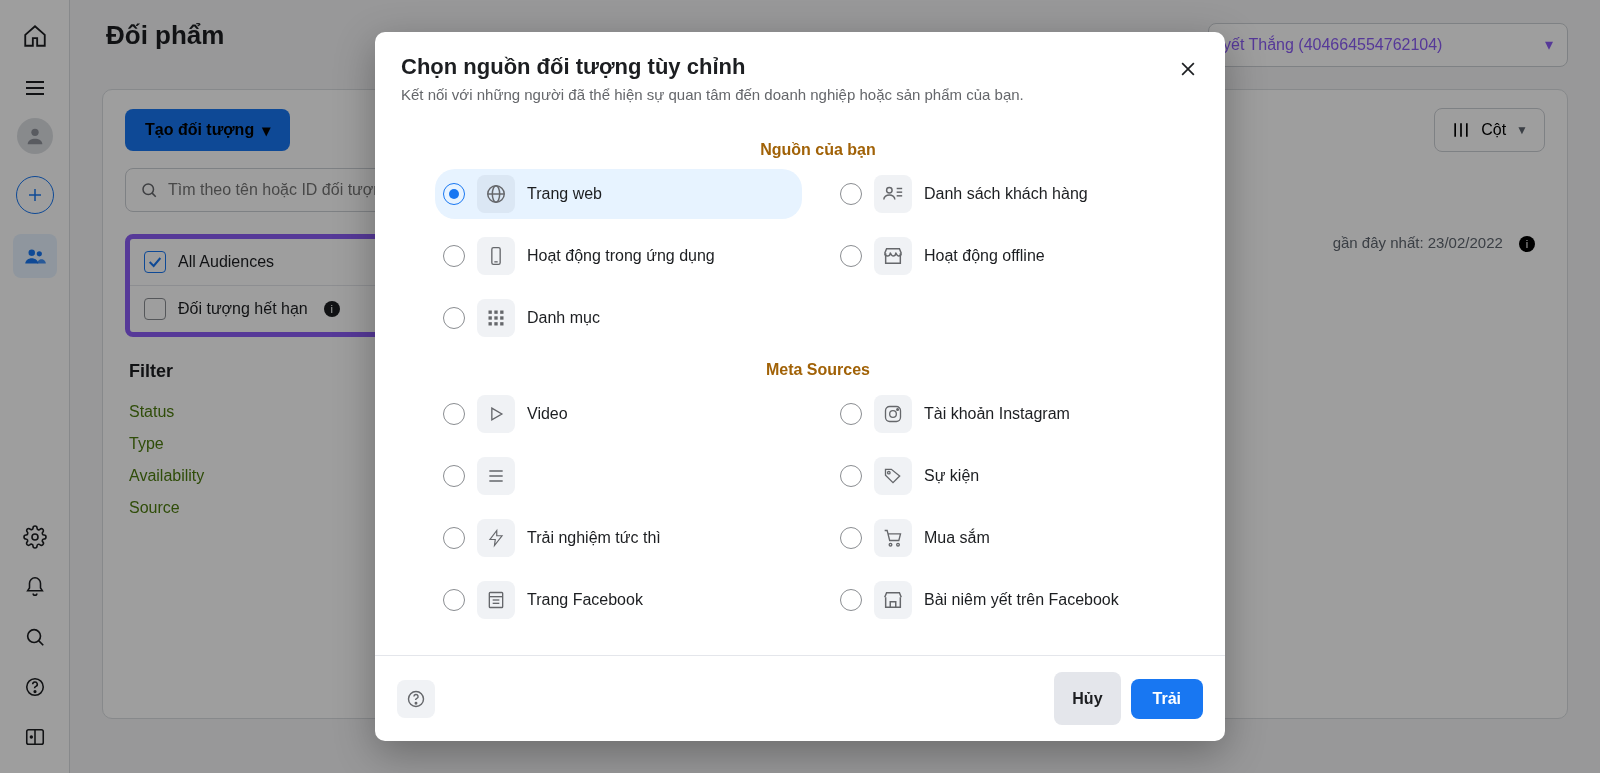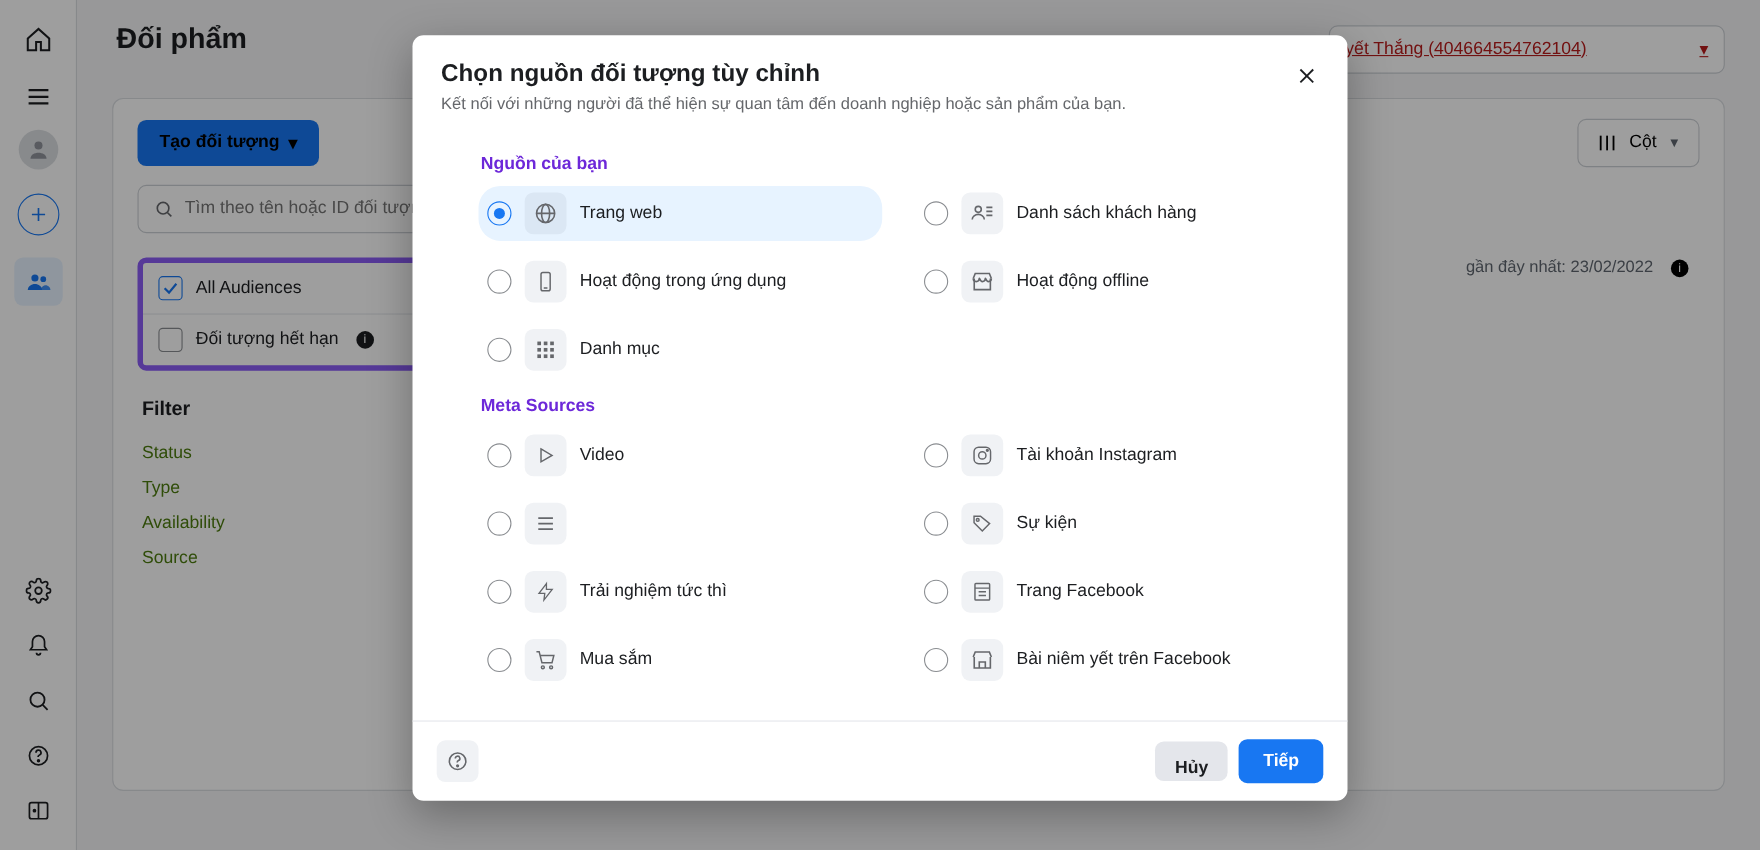"yết Thắng (404664554762104)" .account-selector { color: #b91c1c -> #8b5cf6; text-decoration: underline -> none }
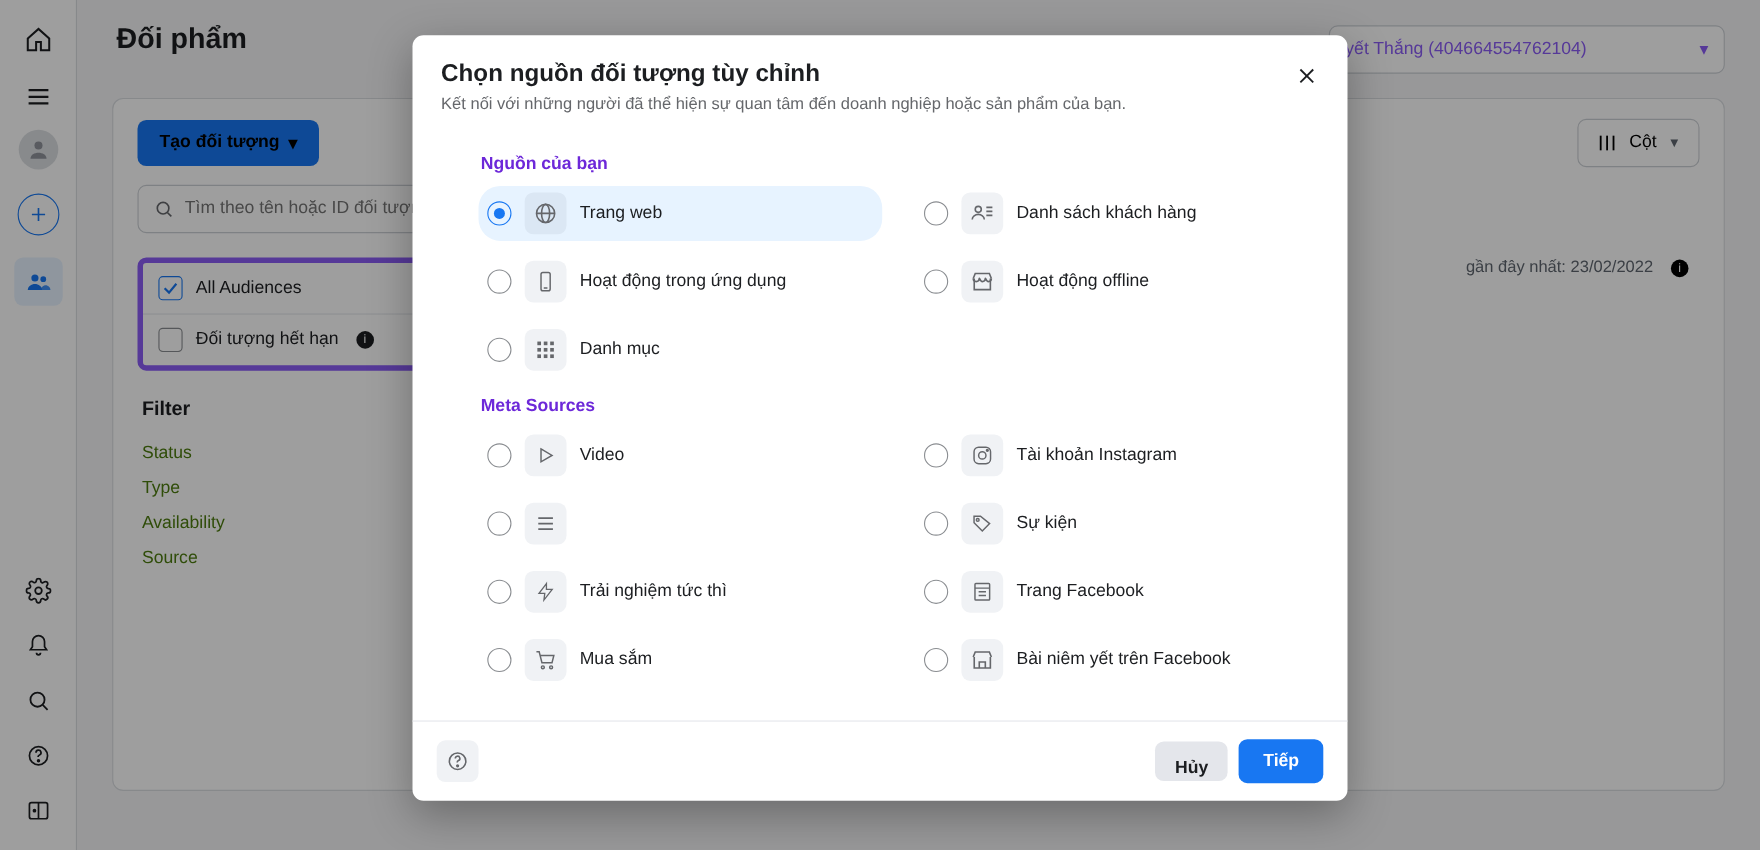"Nguồn của bạn" .section-label { color: #6d28d9 -> #a16207; text-align: none -> center }
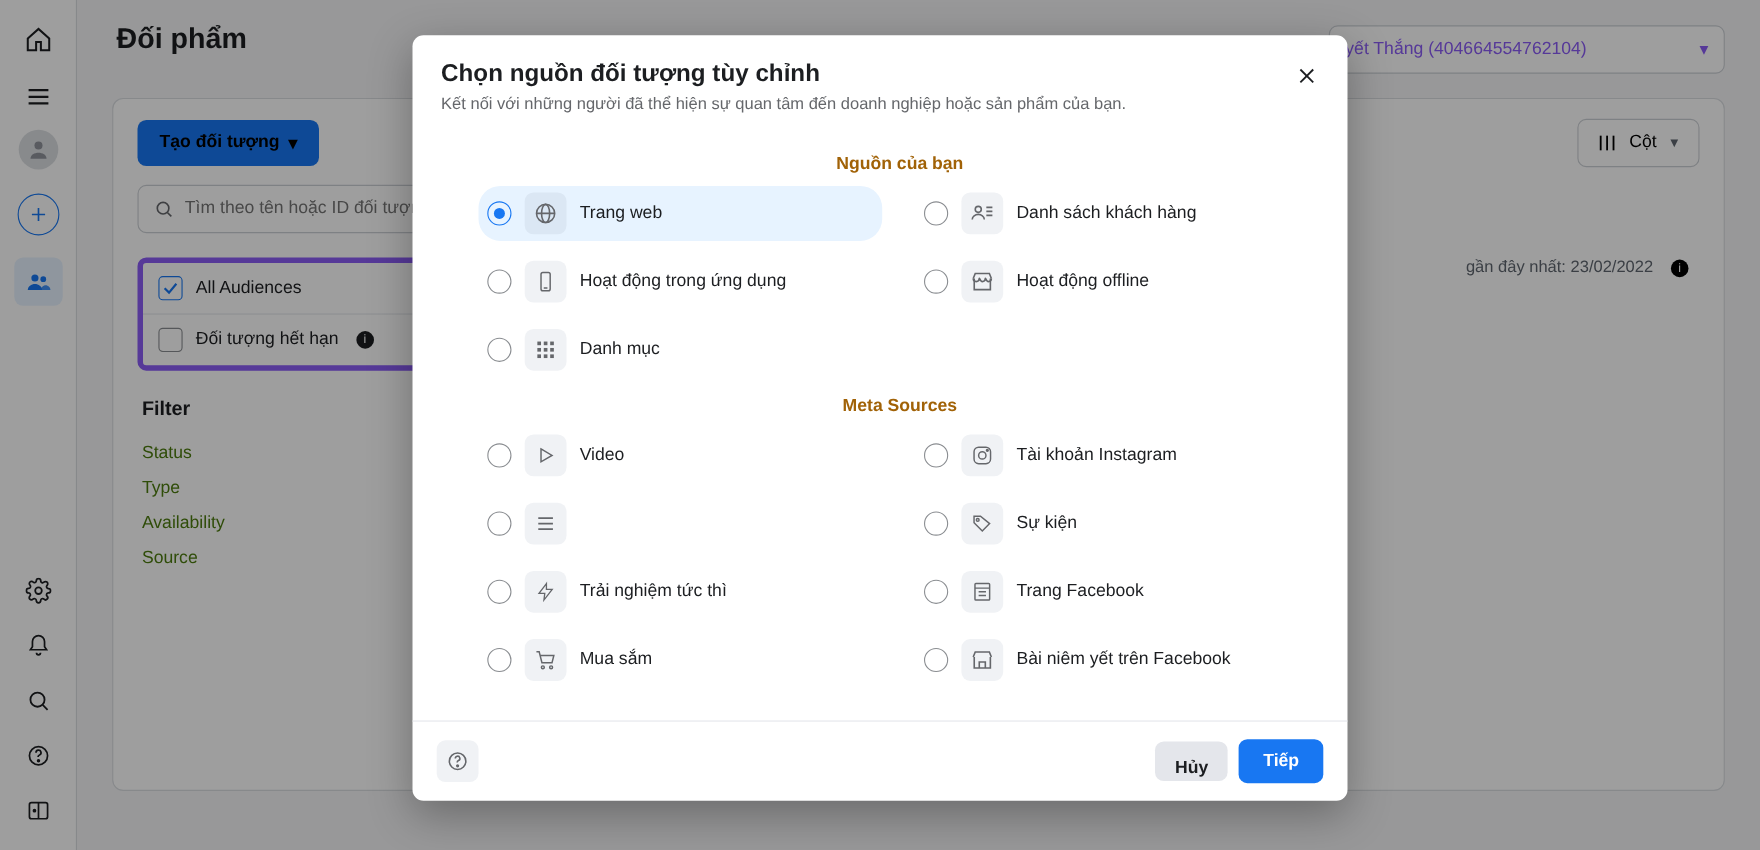"Trang Facebook" div.source-opt { order: before "Mua sắm" -> after "Mua sắm" }
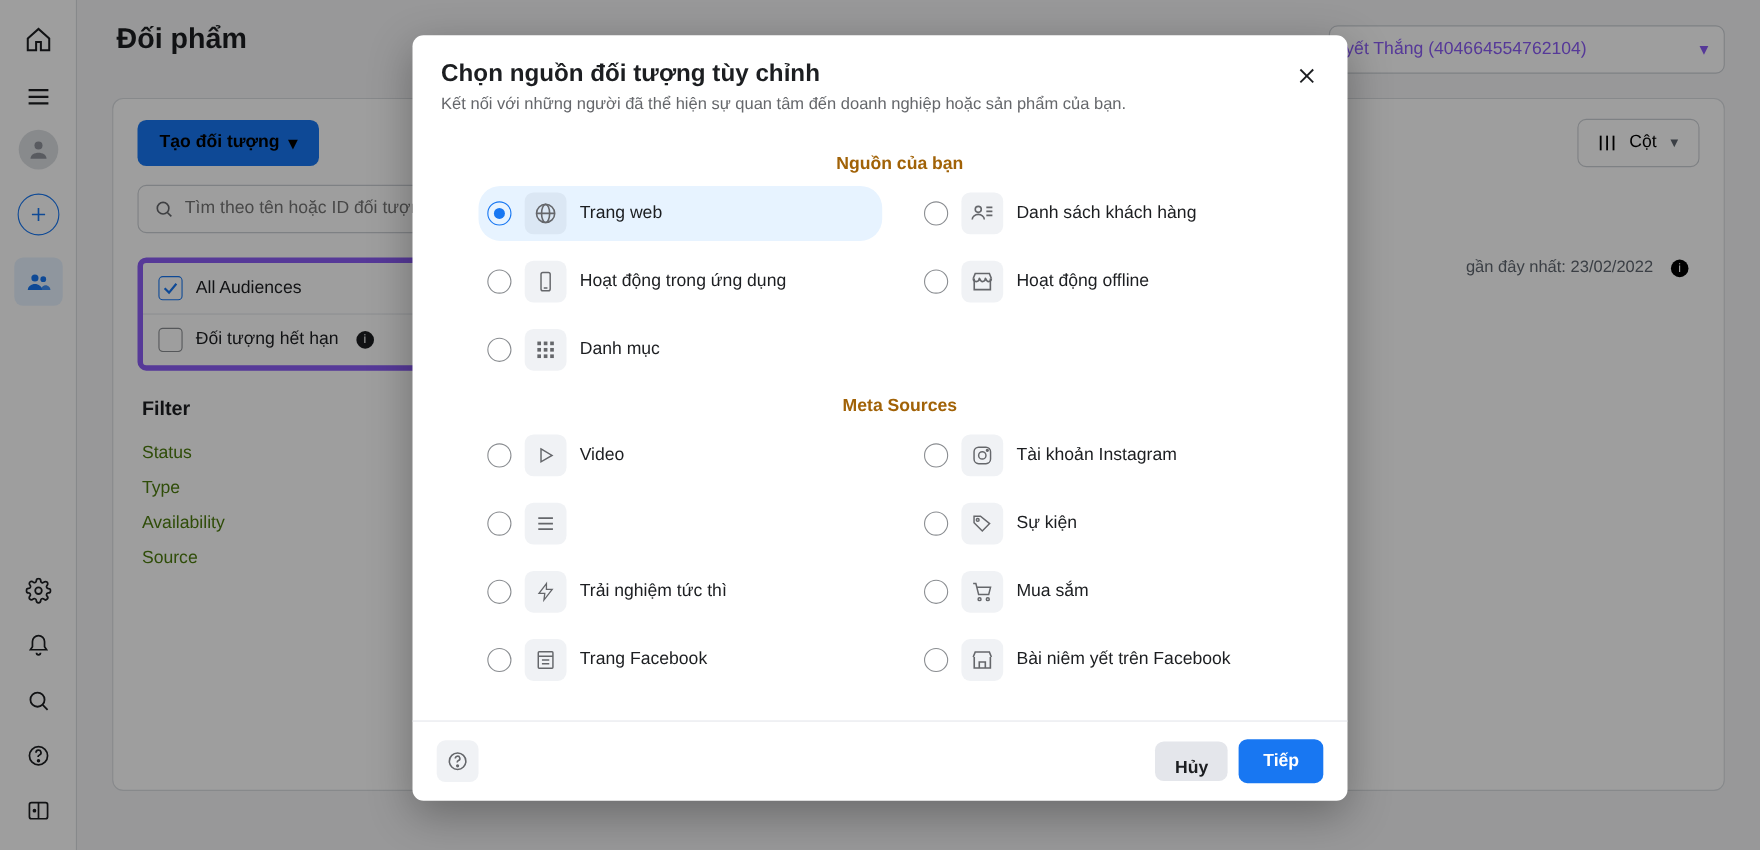"Hủy" .btn-secondary { height: 36px -> 53px }
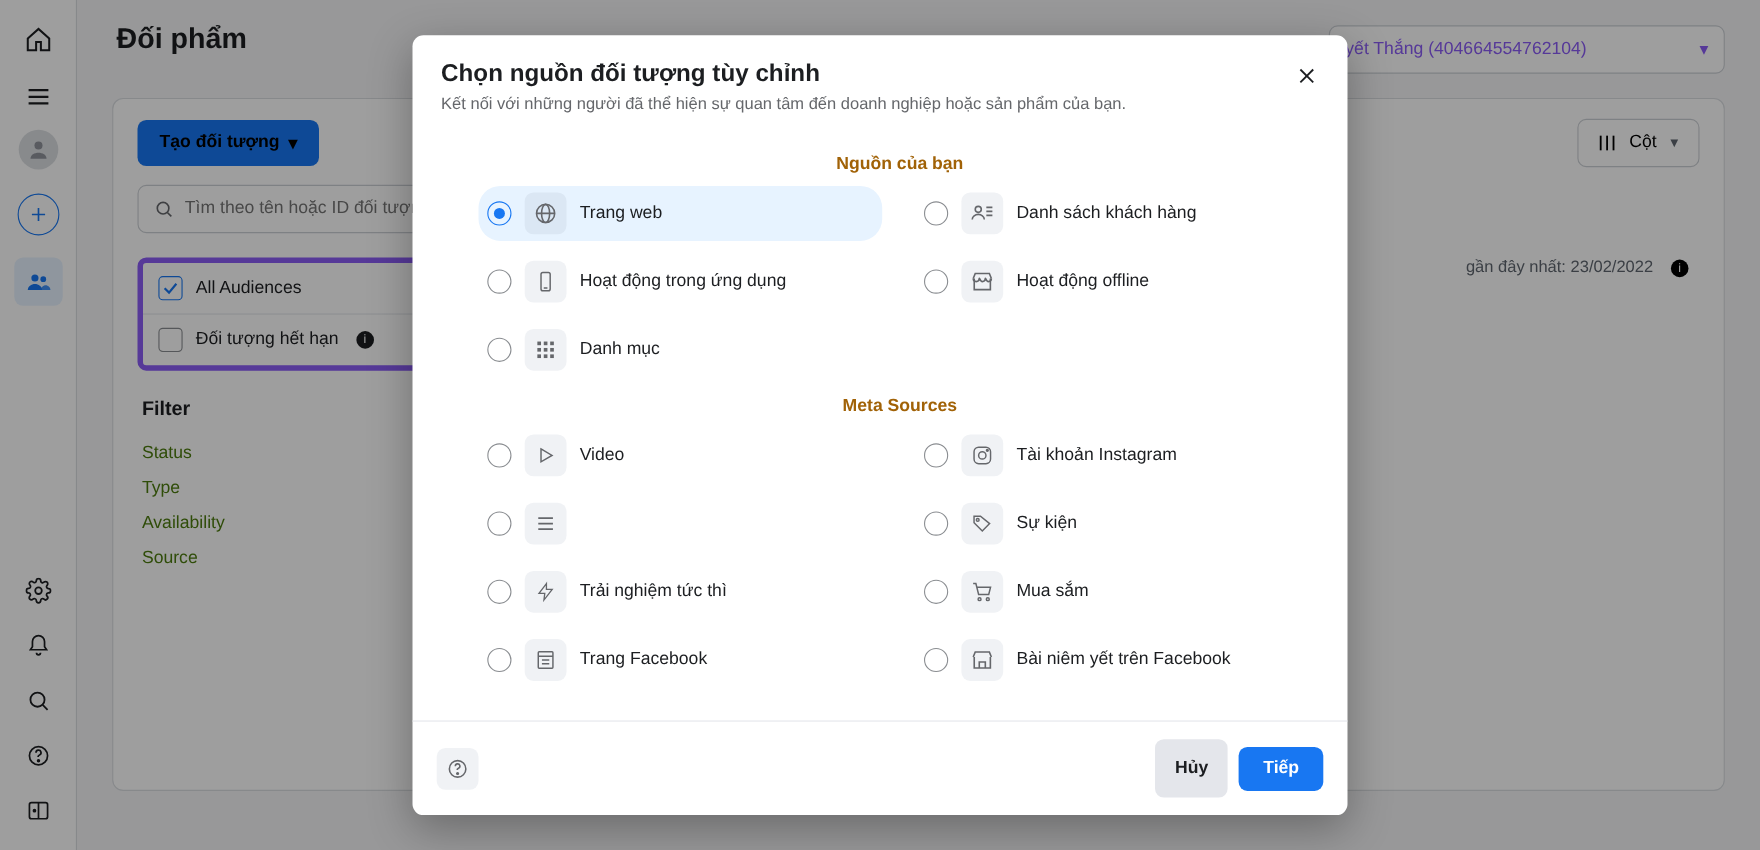"Tiếp" button.btn-primary2 { text: Tiếp -> Trải }
